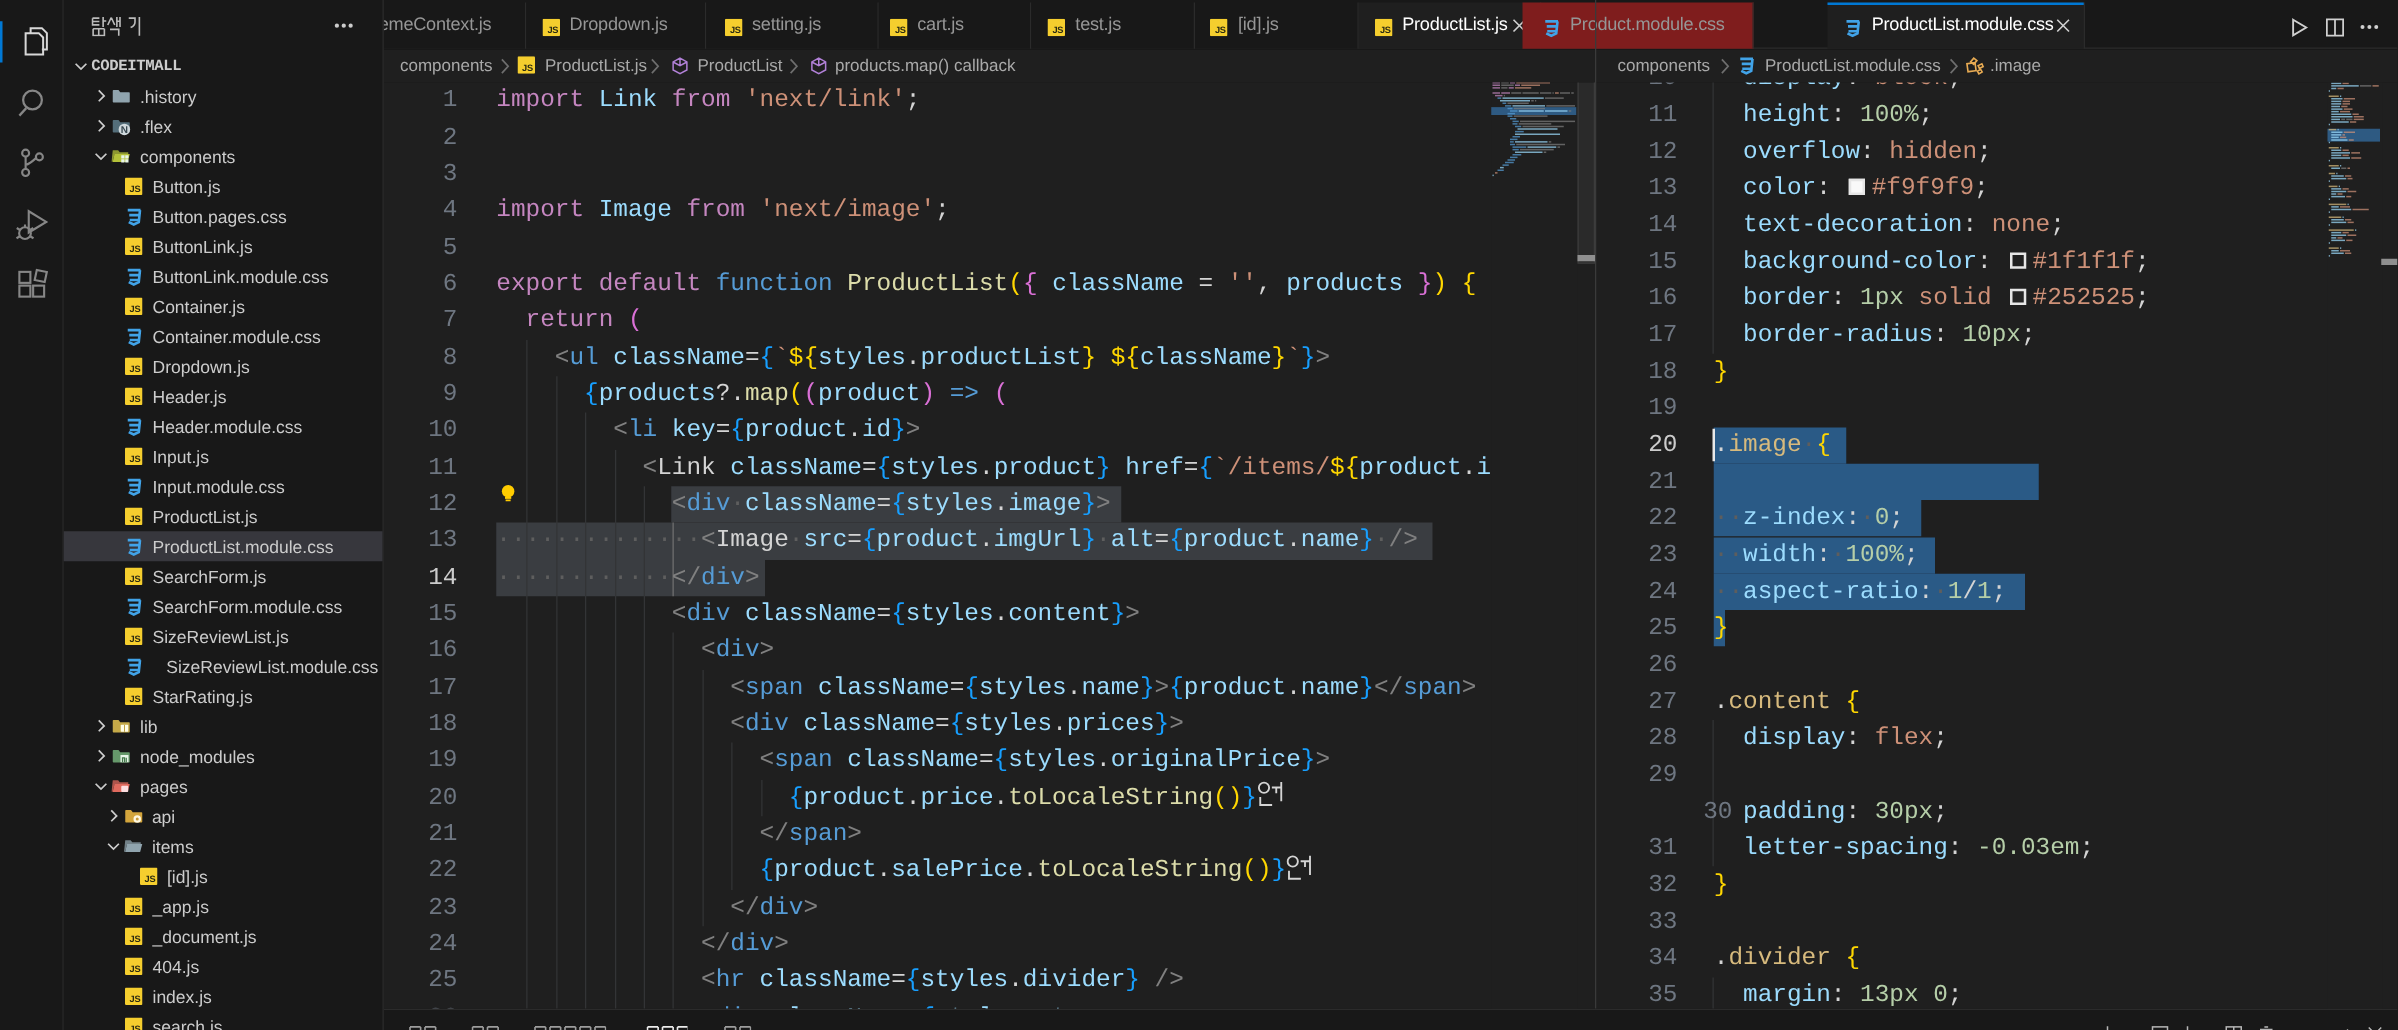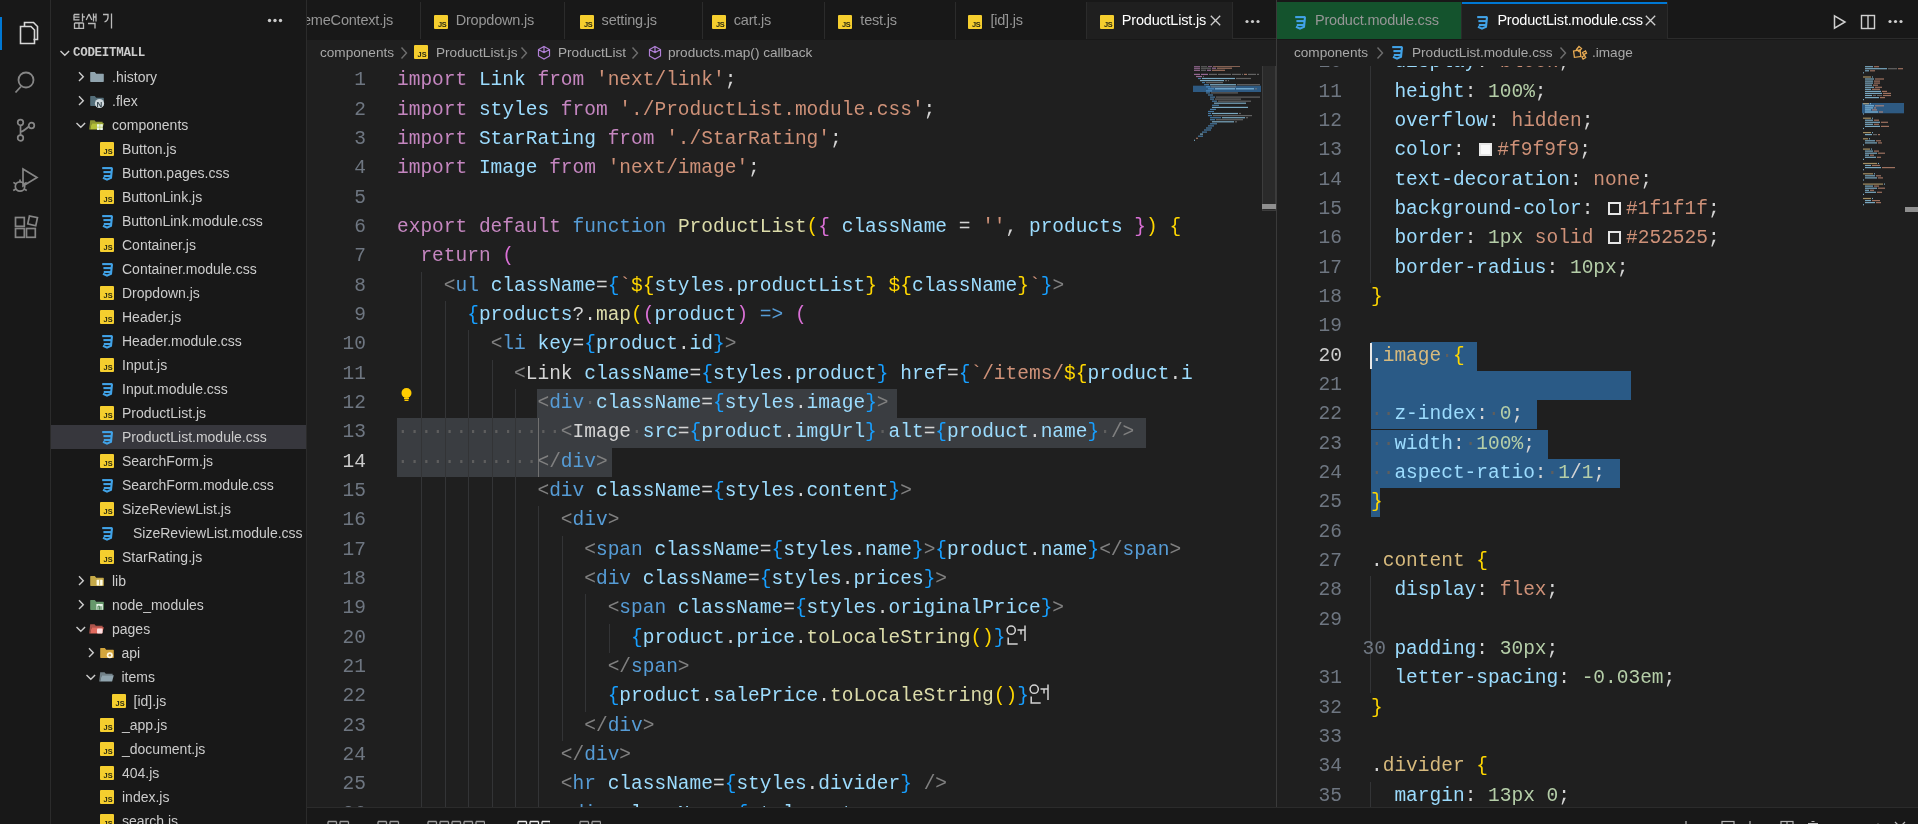"Product.module.css" div.tab { background: #14532d -> #7f1d1d; left: 1277px -> 1218px }
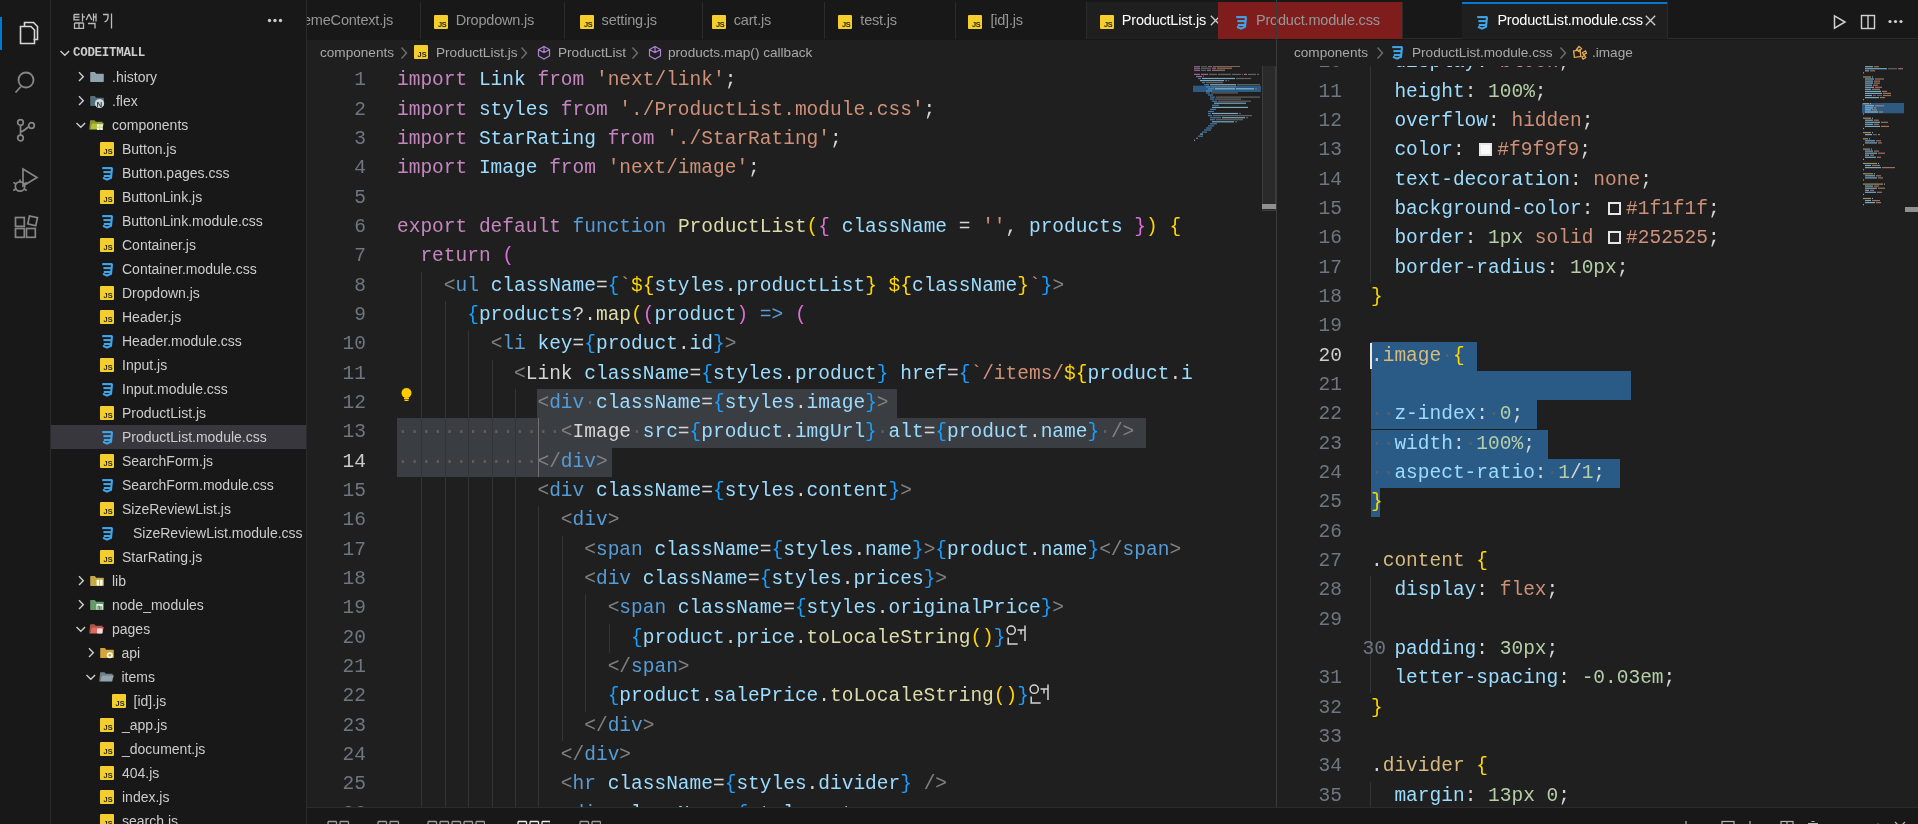"import styles from" div.cl { html: <div><i>import</i> <i>styles</i> <i>from</i> <i>'./ProductList.module.css'</i><i>;</i></div> -> none }
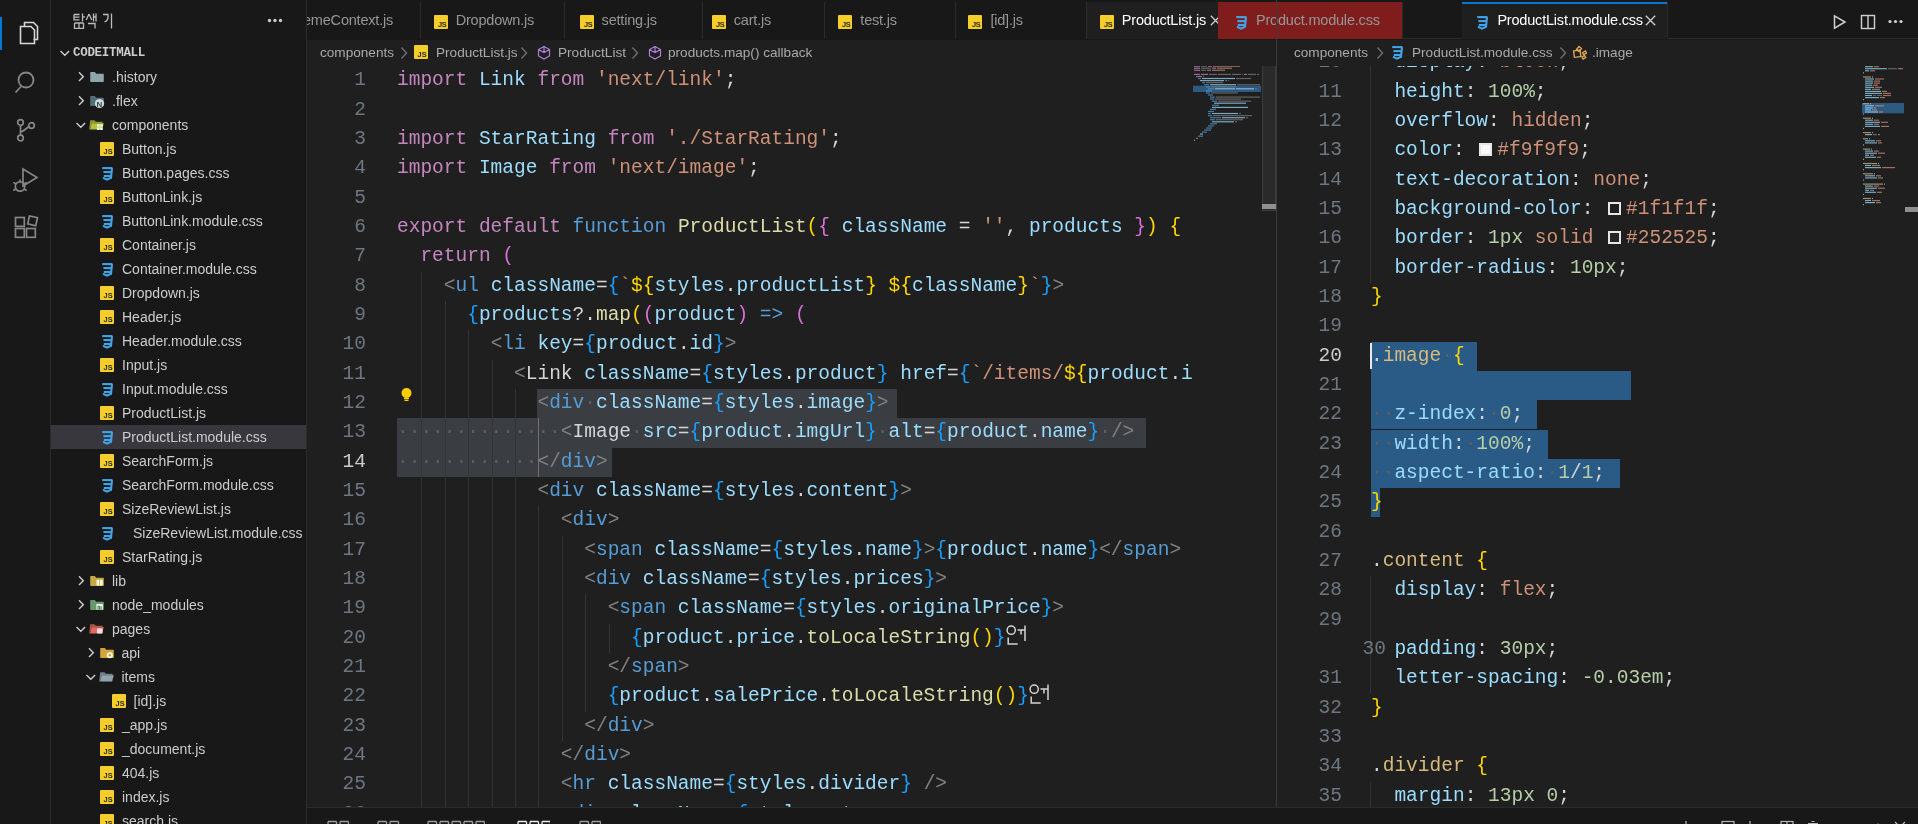"import StarRating from './StarRating';" div.cl { html: <div><i>import</i> <i>StarRating</i> <i>from</i> <i>'./StarRating'</i><i>;</i></div> -> none }
